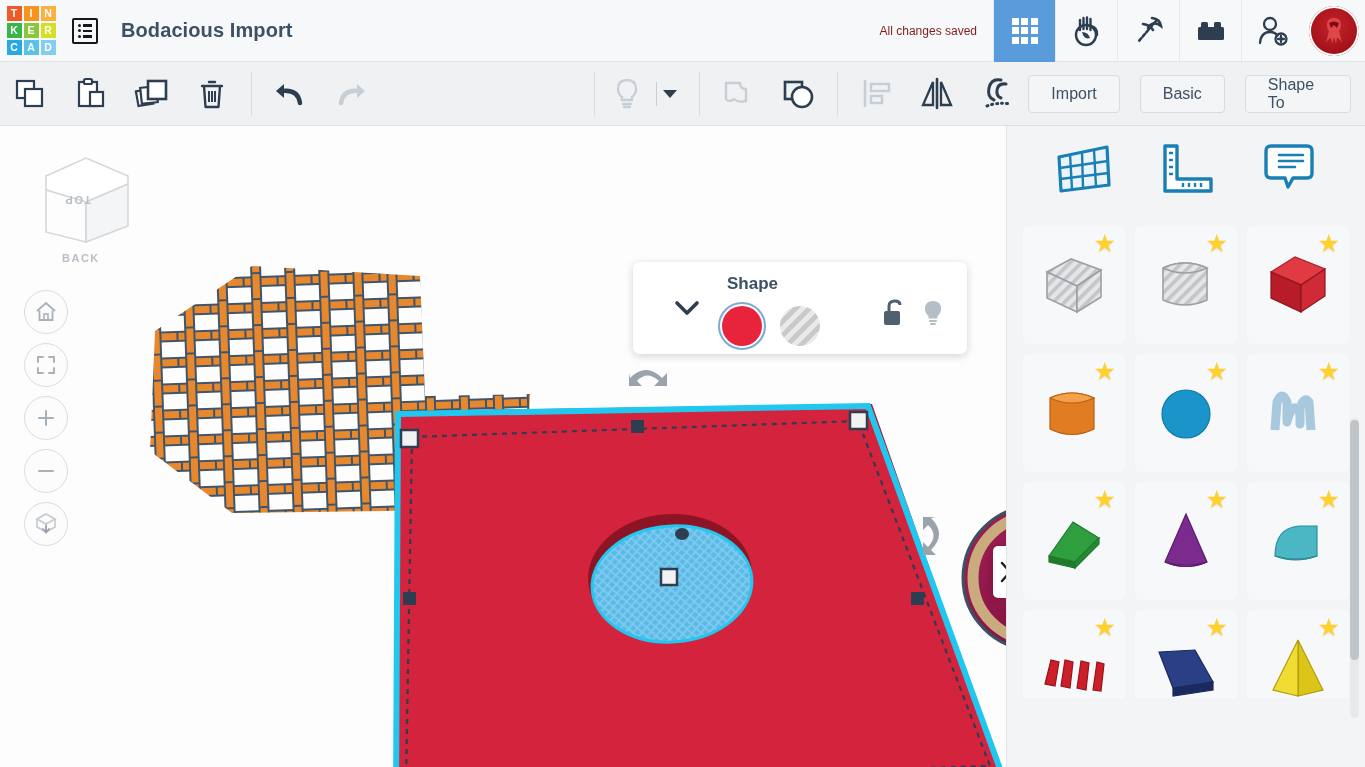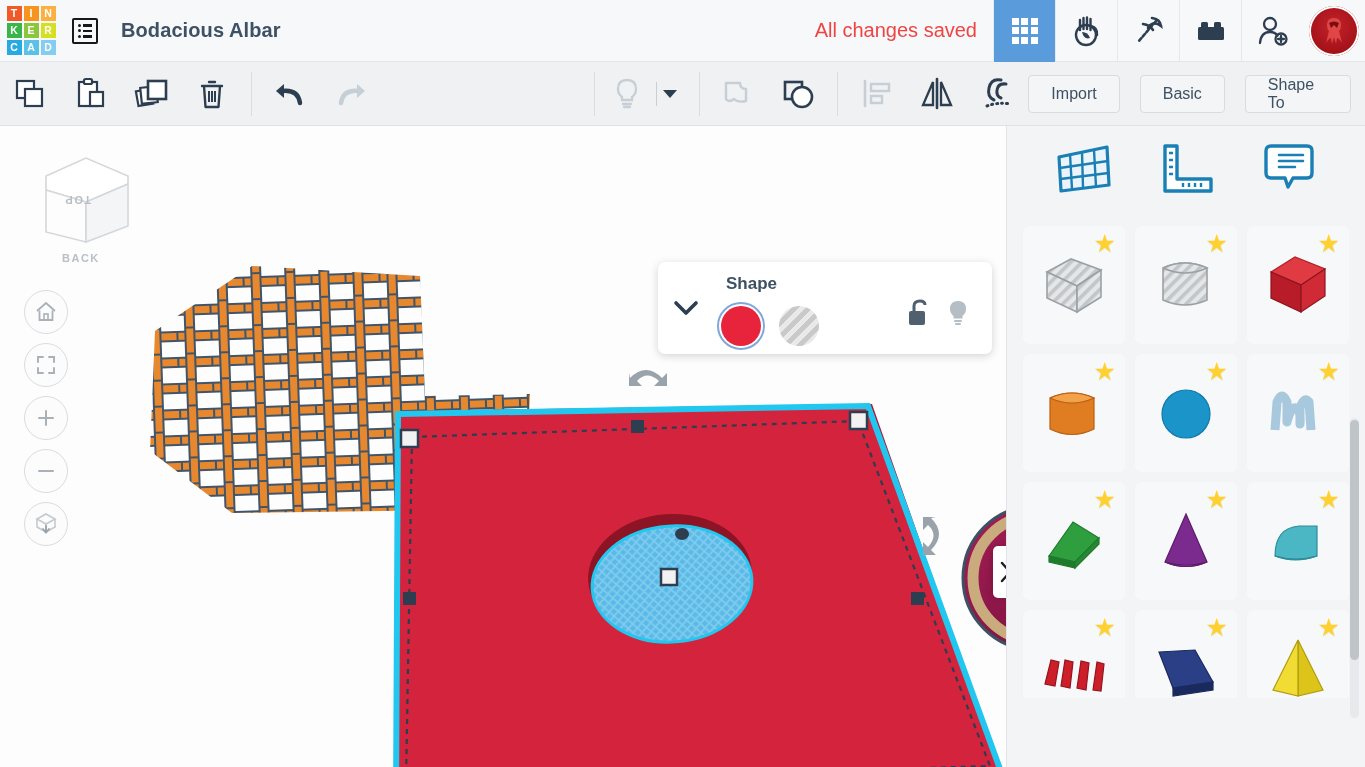"Bodacious Albar" div.doc-title { text: Albar -> Import }
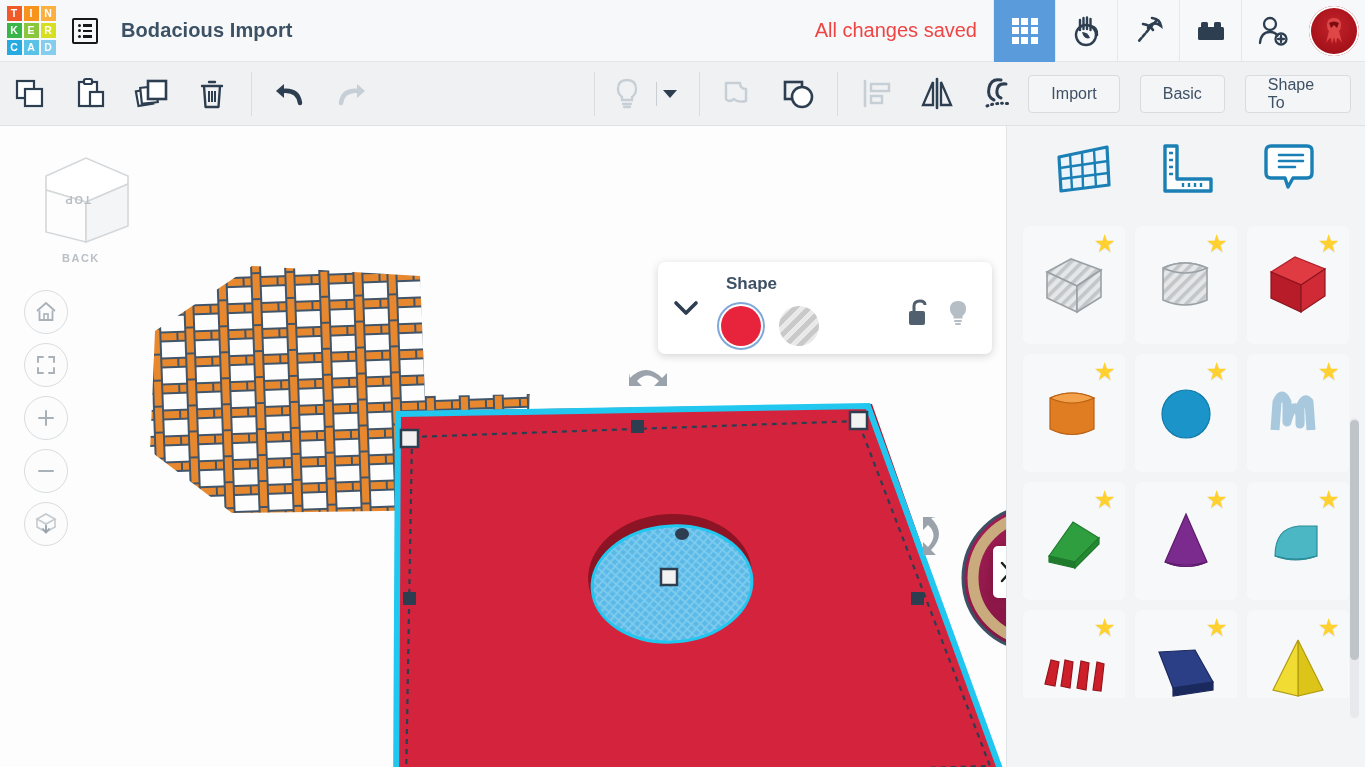"All changes saved" .saved-text { color: #ef4444 -> #7f1d1d; font-size: 20px -> 12px }
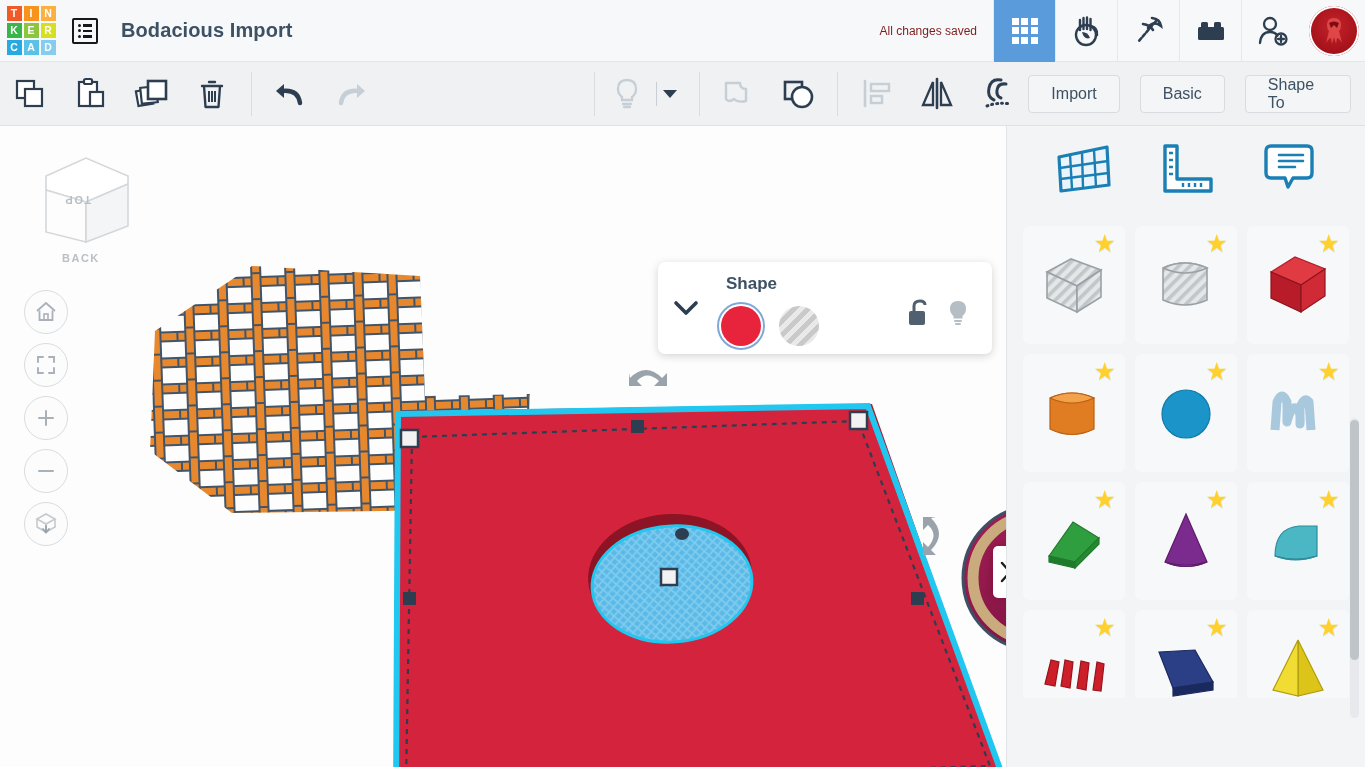"Shape" .shape-panel { left: 658px -> 633px; padding-left: none -> 26px }
